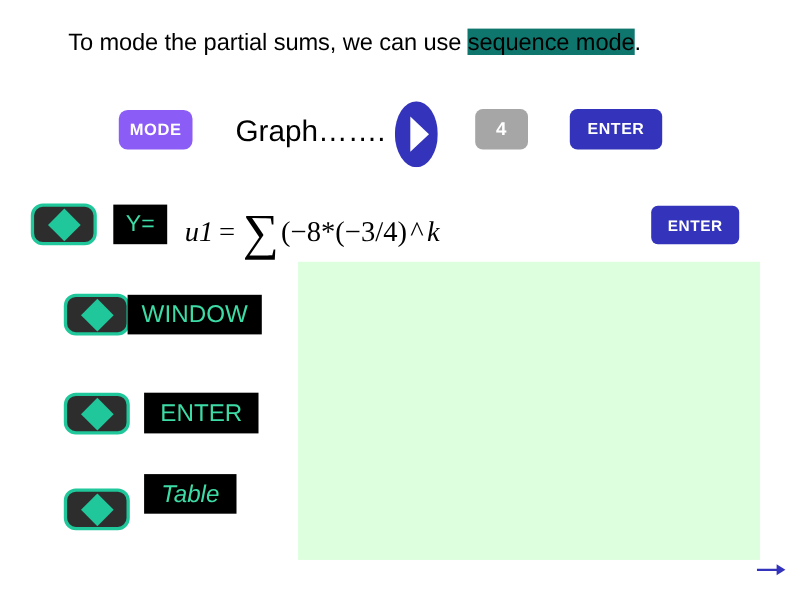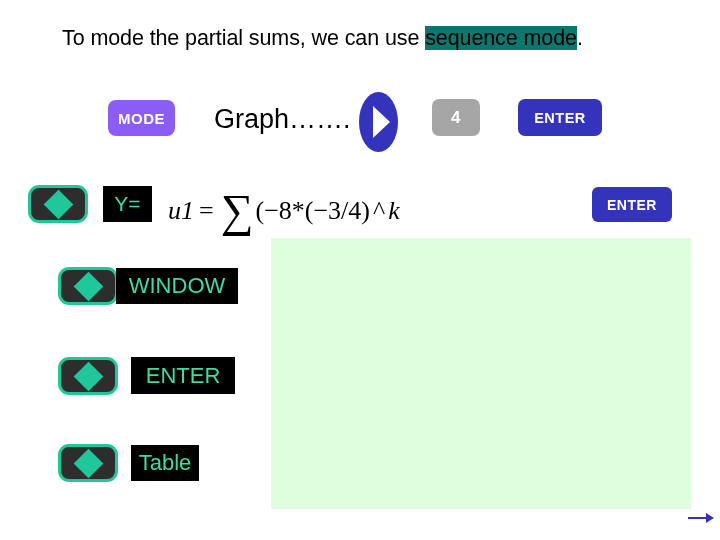"Table" .sl-table { font-style: none -> italic; top: 445px -> 431px; width: 68px -> 84px }
